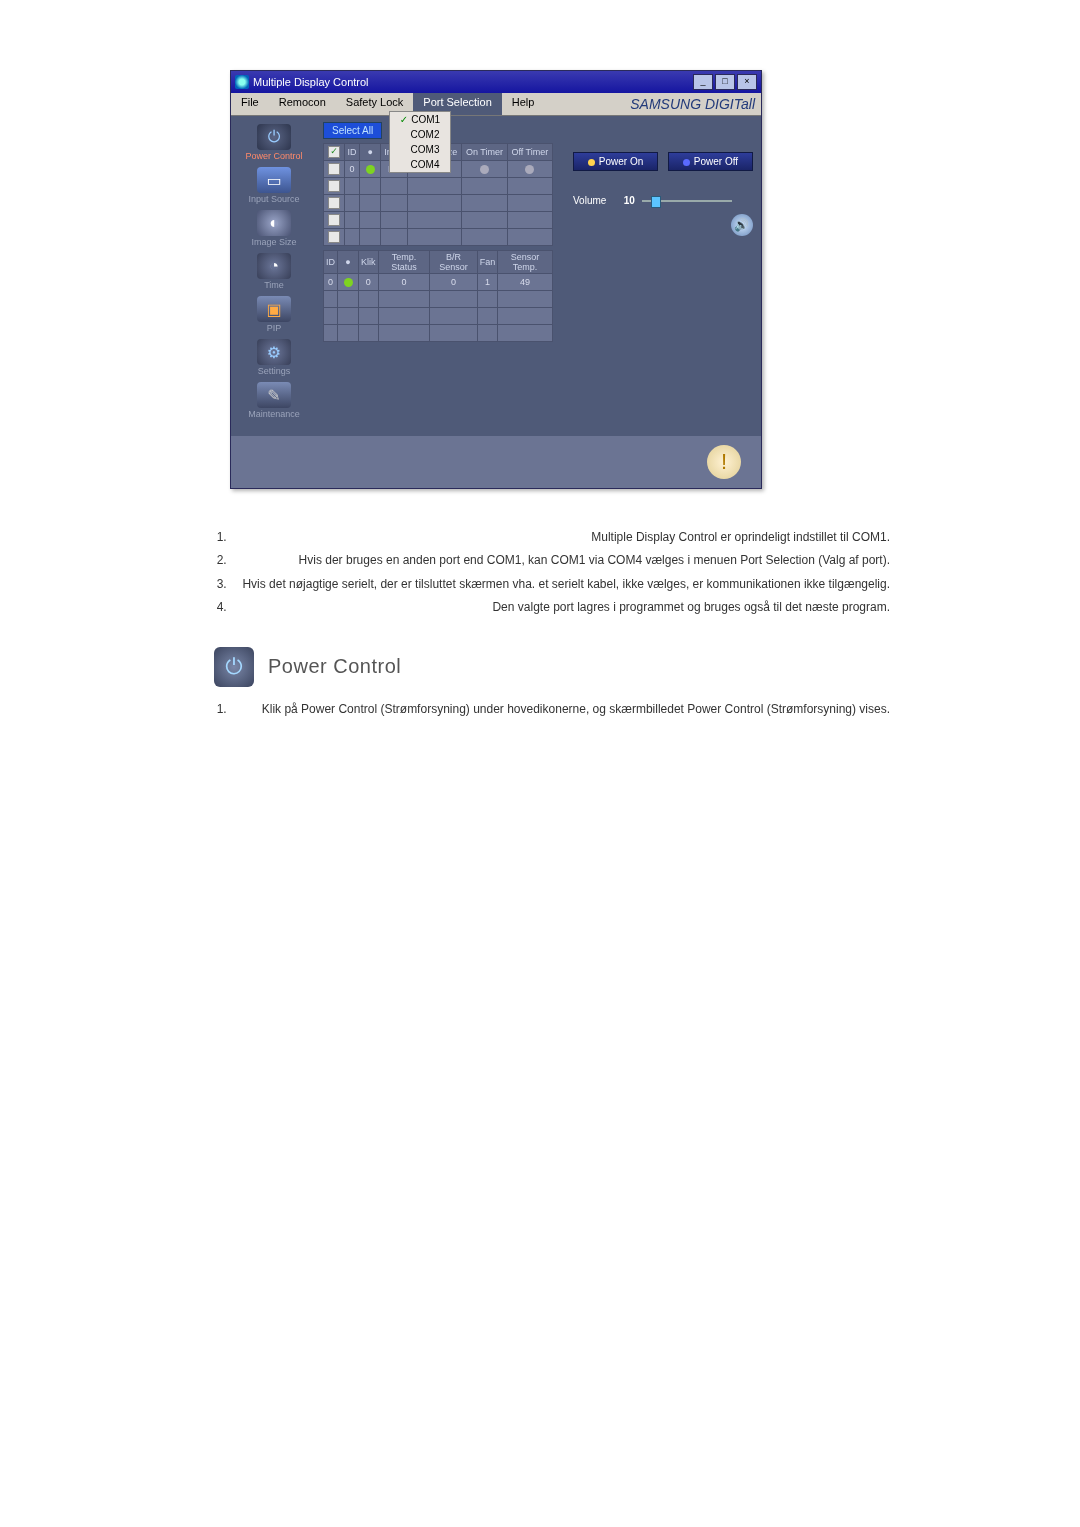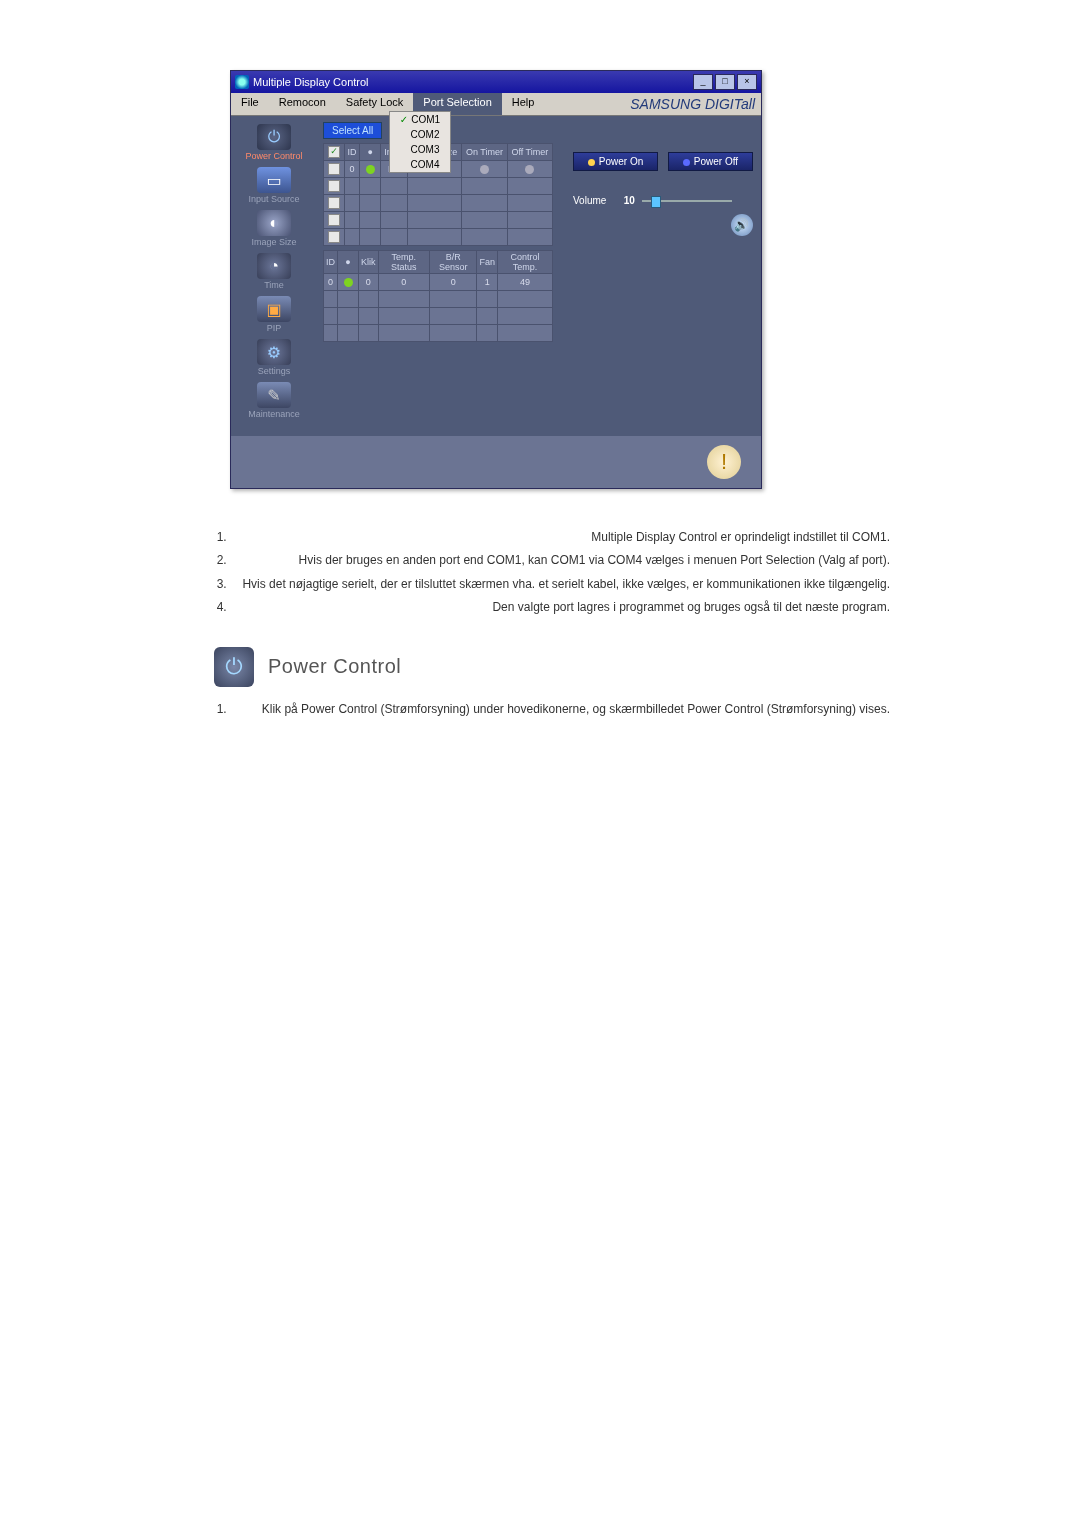"Control Temp." th { text: Control -> Sensor }
